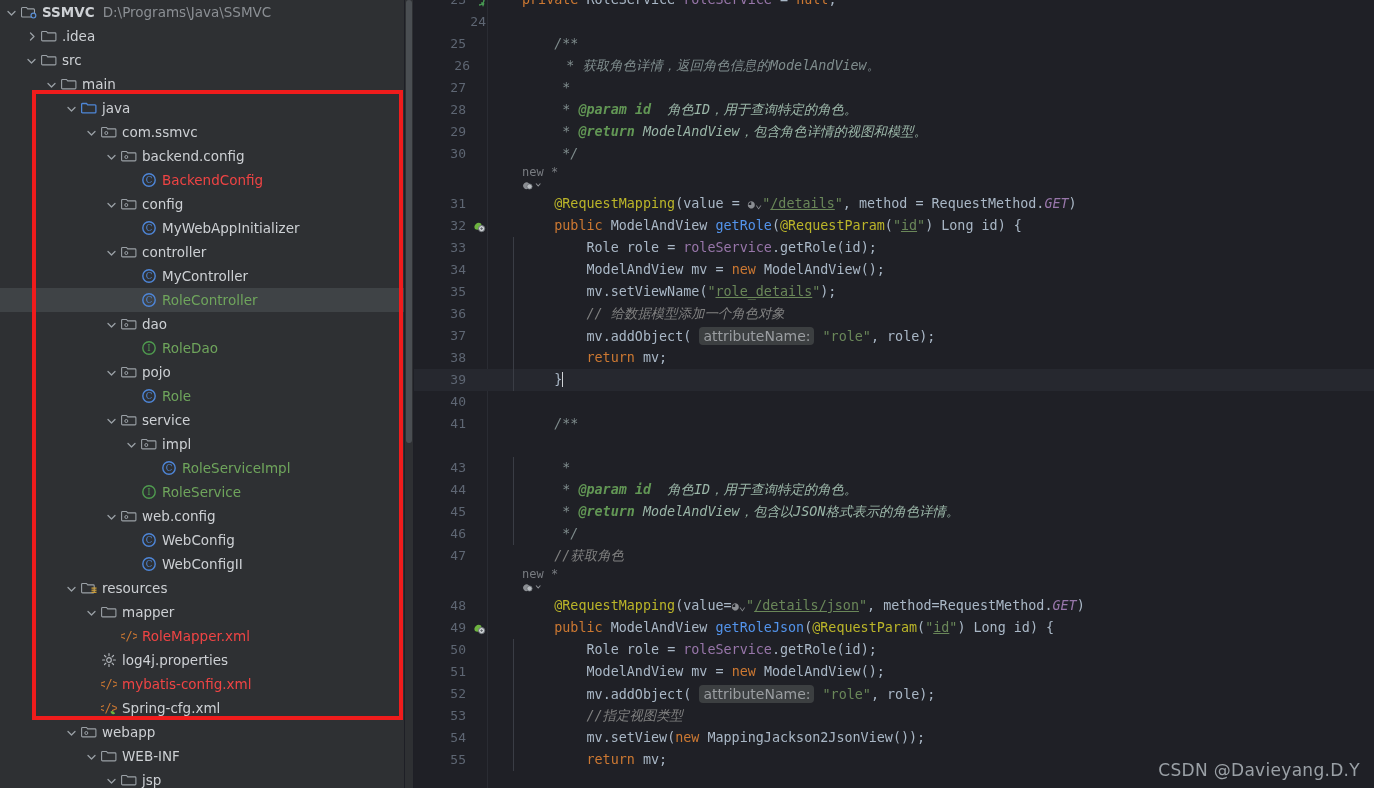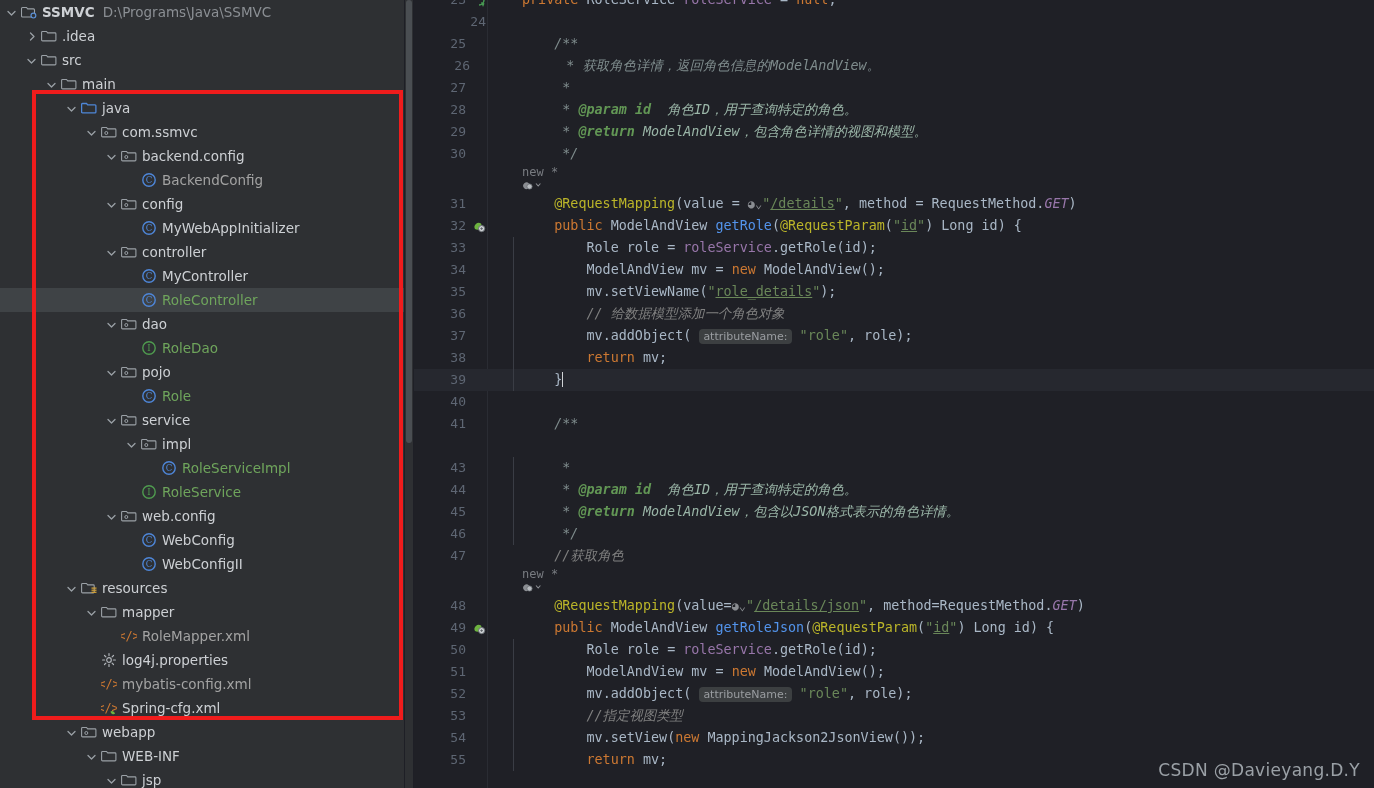"BackendConfig" .c-lblue { color: #a3a3a3 -> #ef4444 }
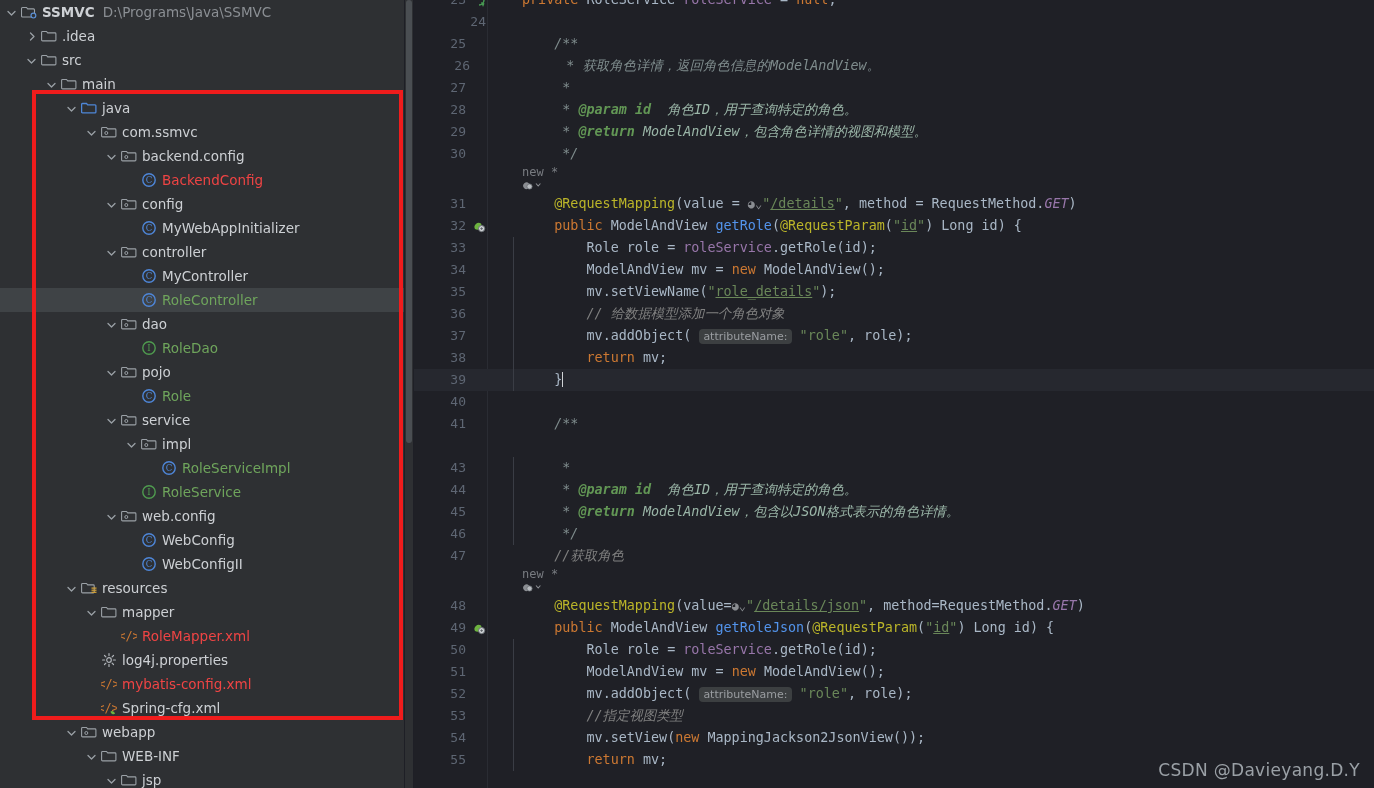"attributeName:" .hint { font-size: 11px -> 14px }
